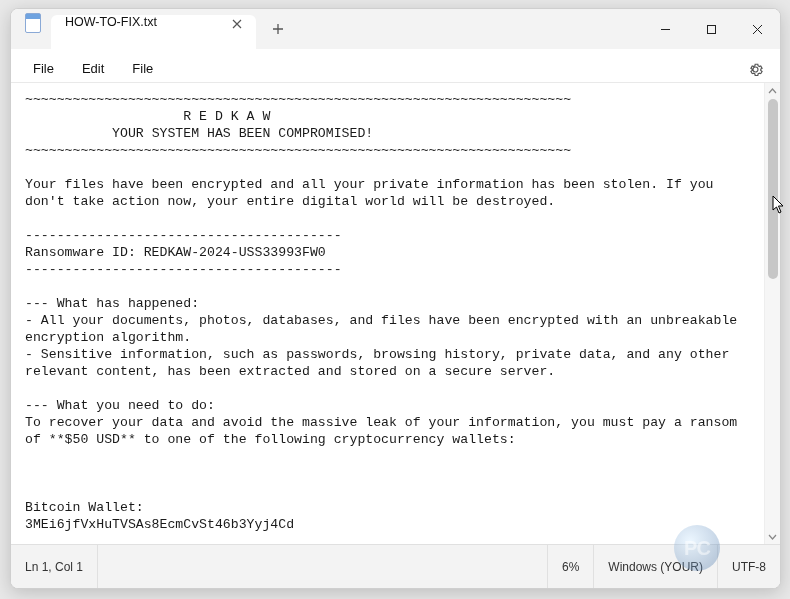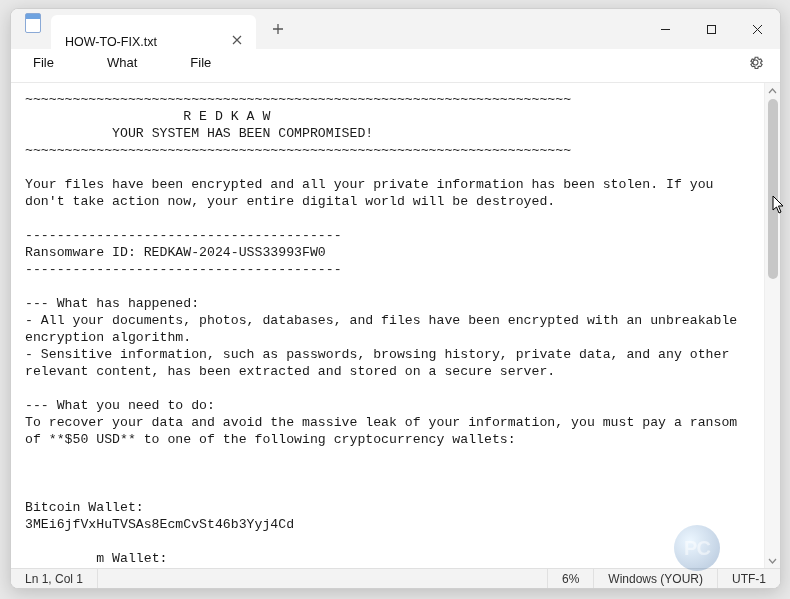"HOW-TO-FIX.txt" .tab { align-items: flex-end -> flex-start }
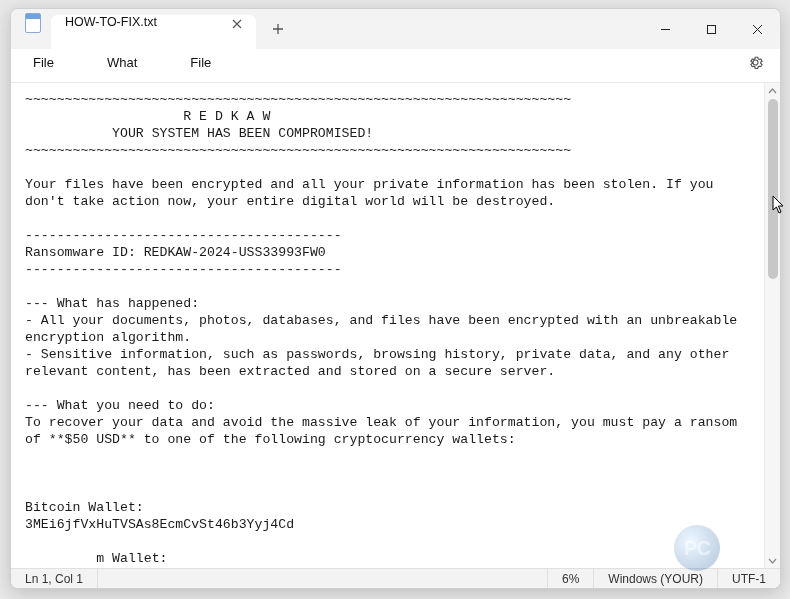"File" .menubar { align-items: flex-start -> flex-end; gap: 25px -> none }
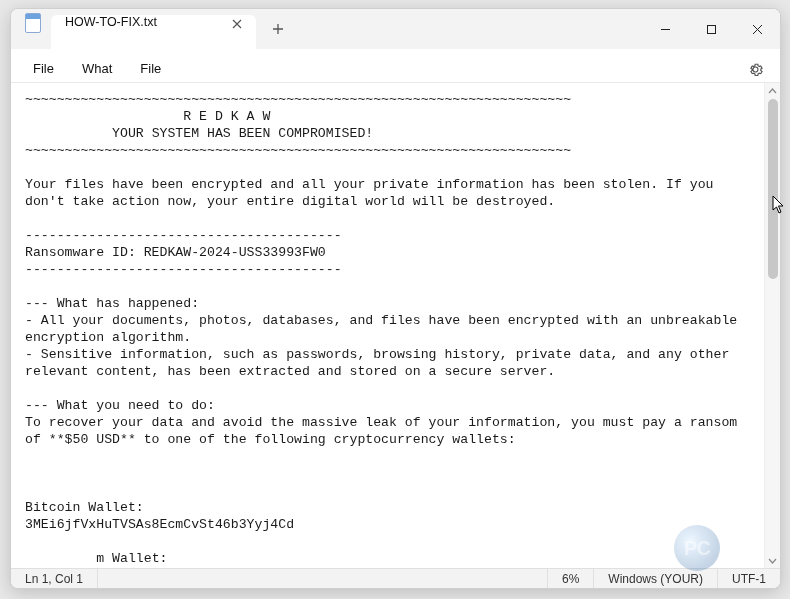"What" div.menuitem { text: What -> Edit }
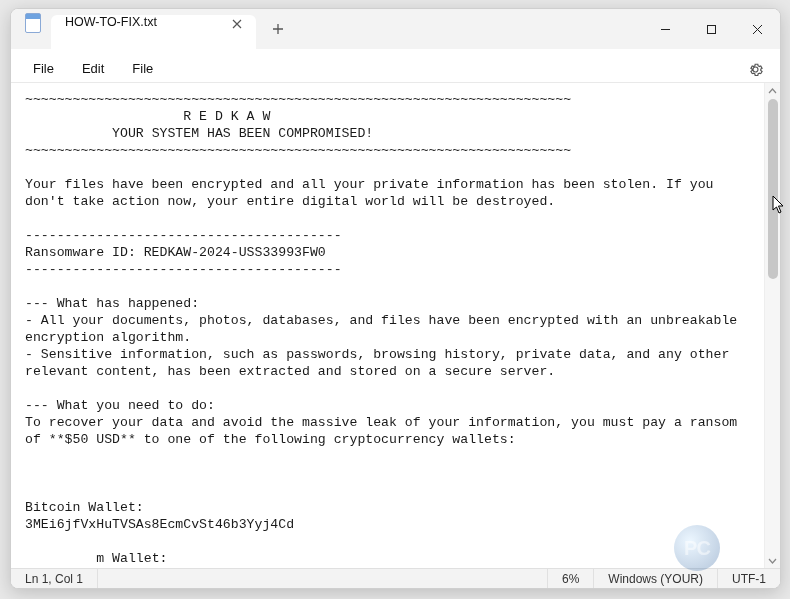"Ln 1, Col 1" .statusbar { height: 20px -> 44px }
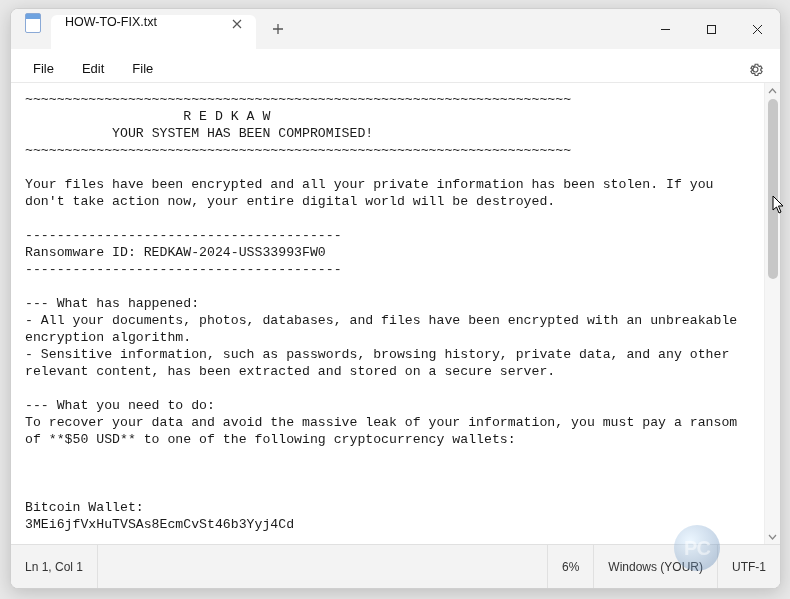"UTF-1" div.status-cell { text: UTF-1 -> UTF-8 }
